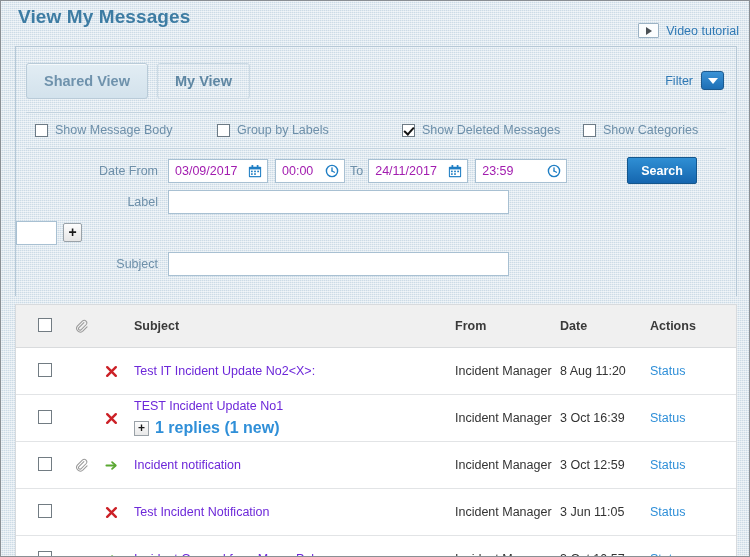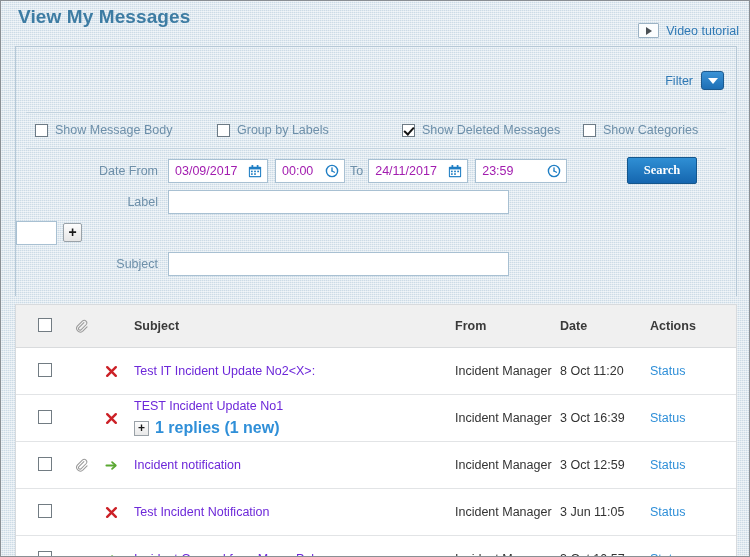"Shared View" div.tabs { html: none -> <div> <div>Shared View</div> <div>My View</div> </div> }
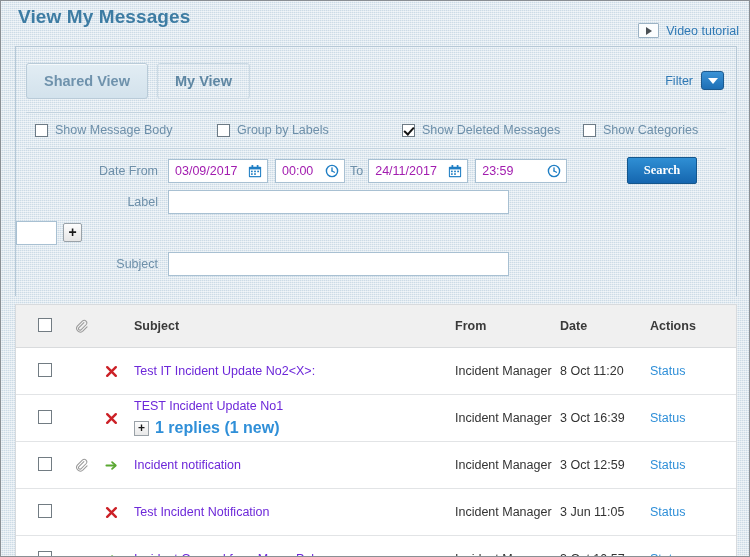"Search" .search-btn { font-family: Liberation Serif, serif -> Liberation Sans, sans-serif }
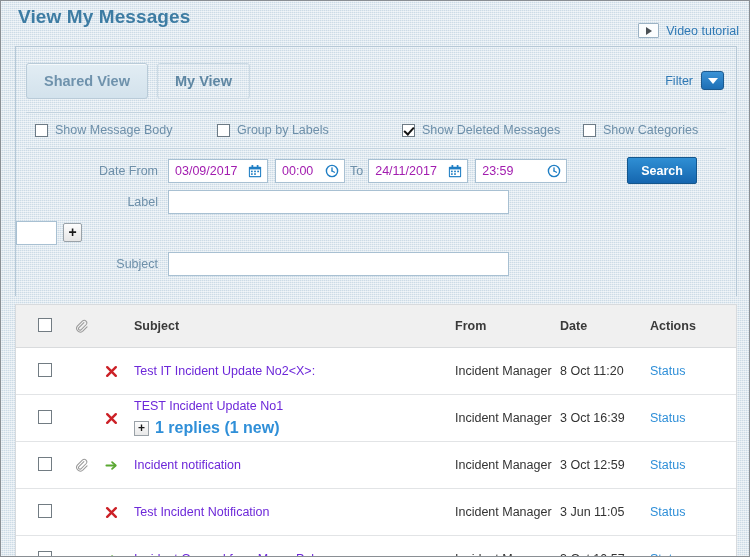"8 Oct 11:20" td.c-date { text: Oct -> Aug }
